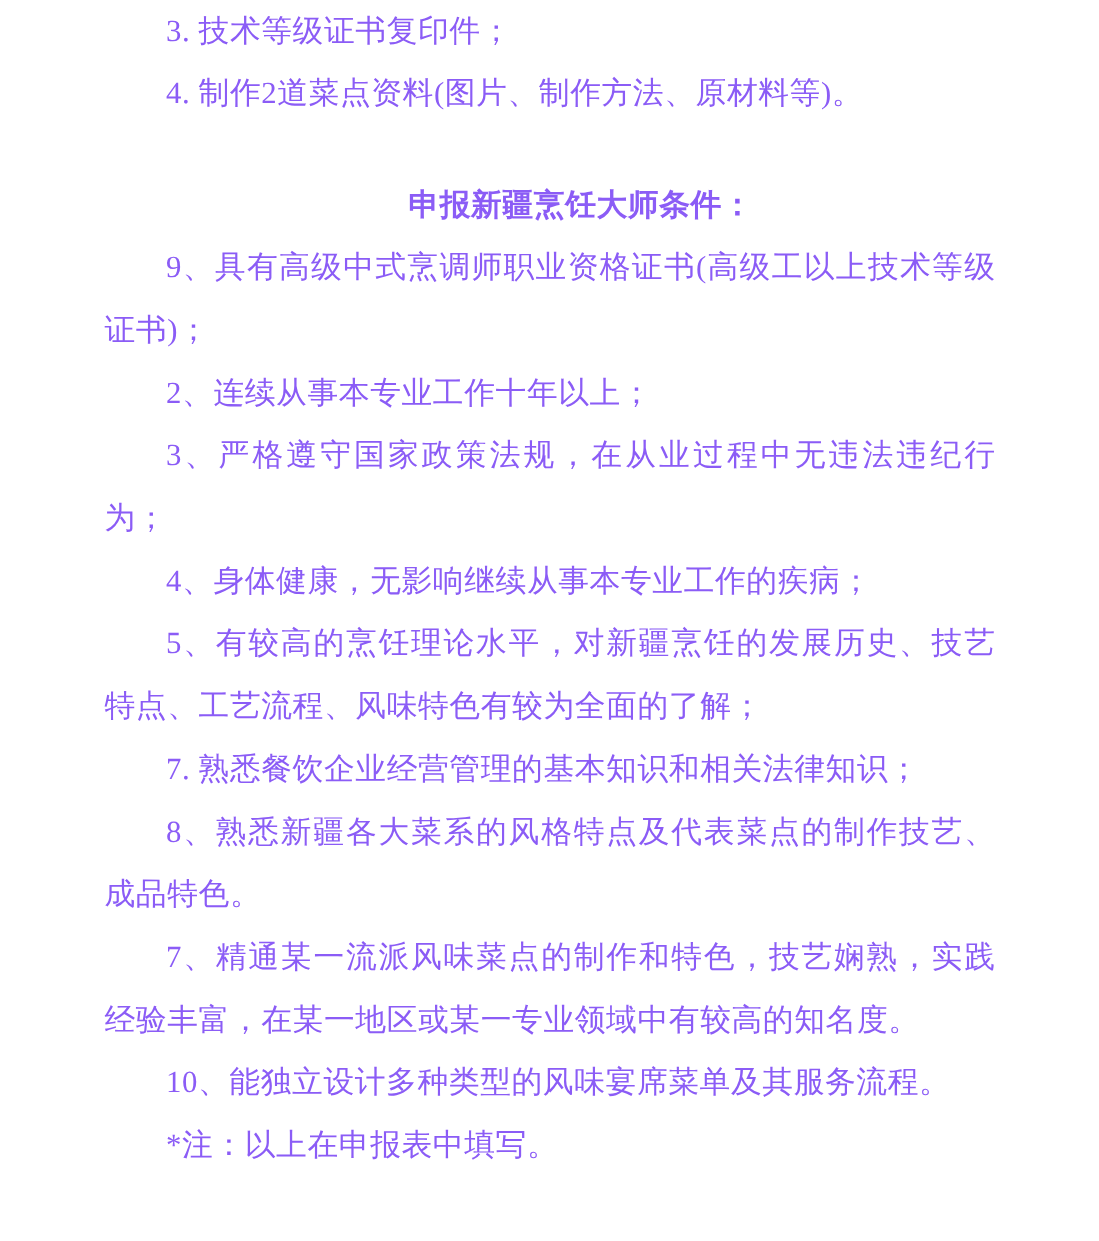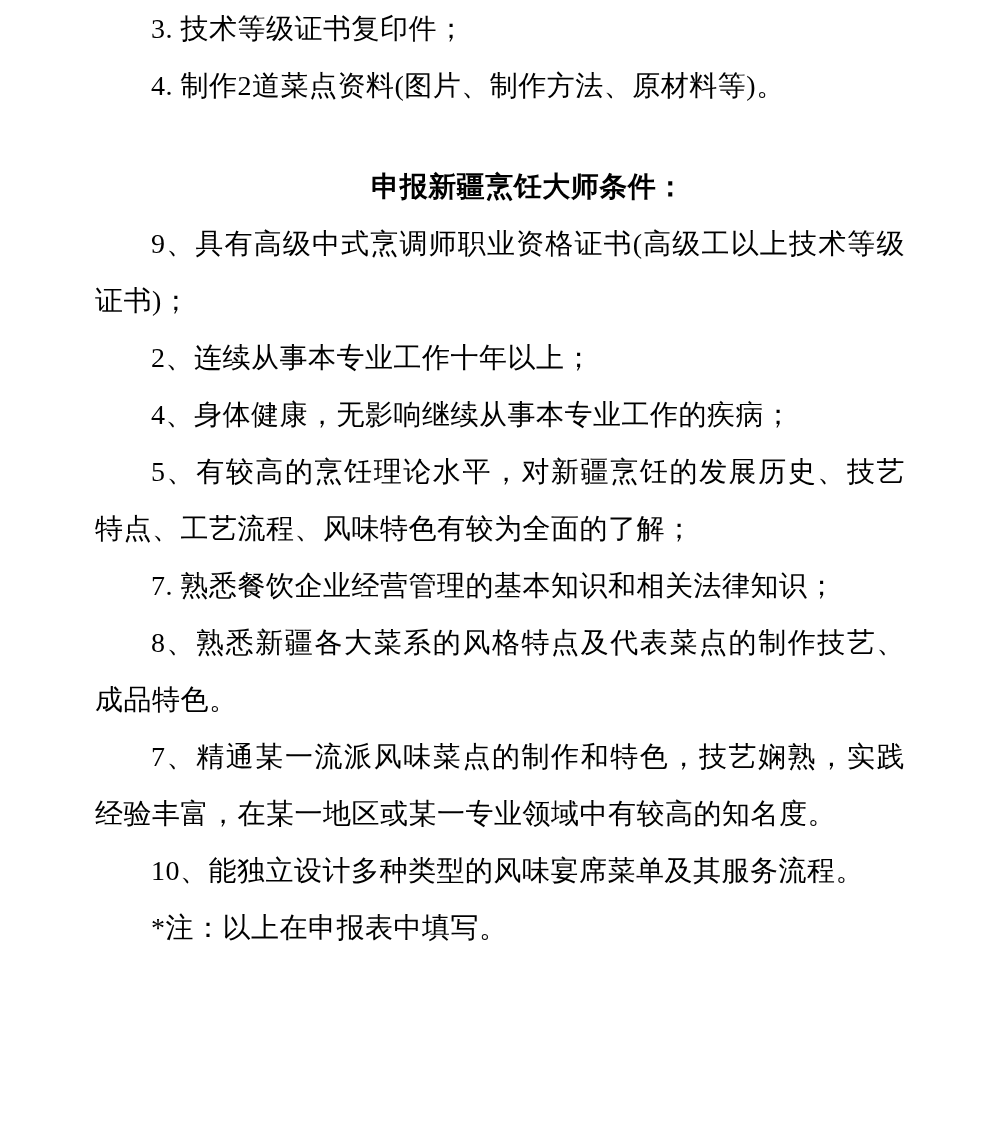"3. 技术等级证书复印件；" .page { color: #000000 -> #8b5cf6 }
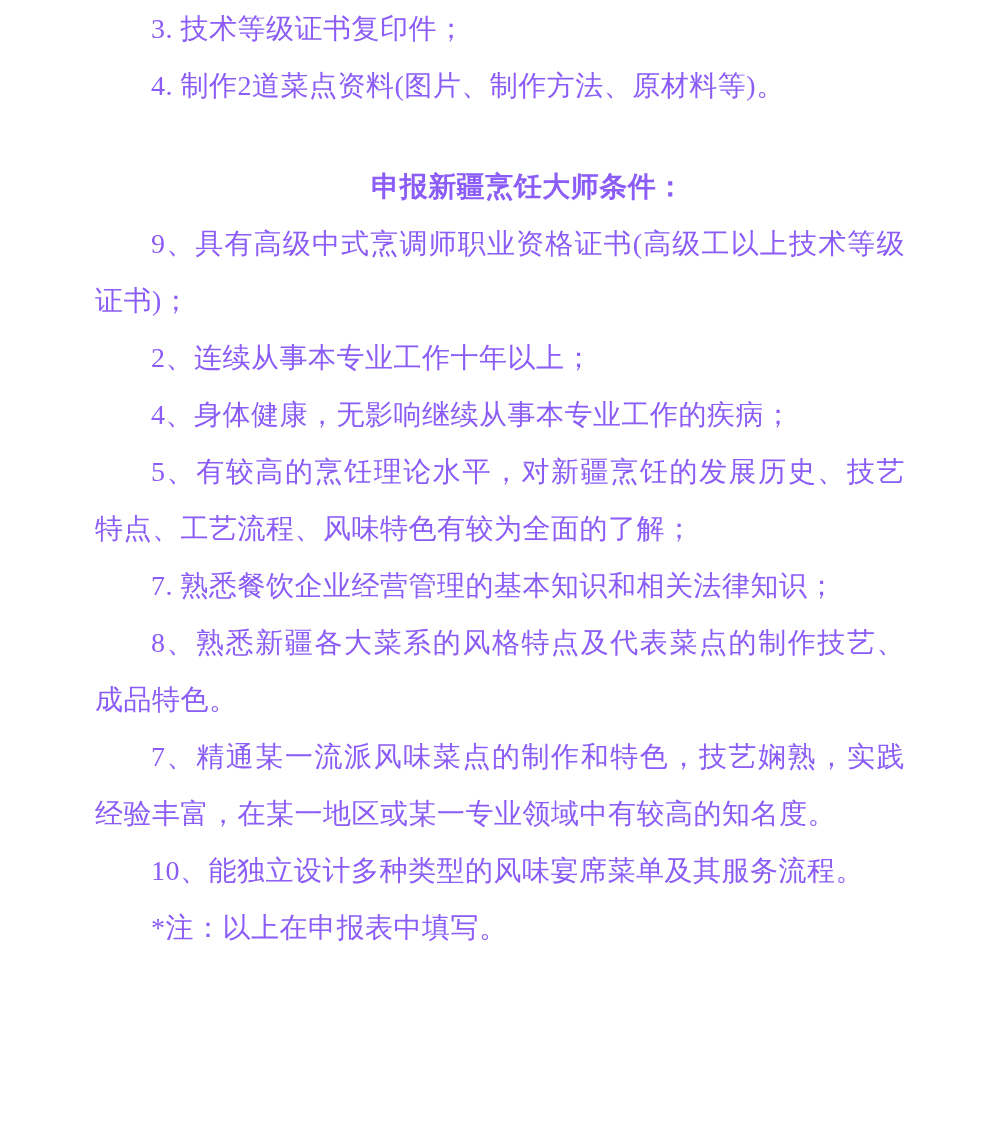"3、严格遵守国家政策法规，在从业过程中无违法违纪行为；" p.doc-line { html: none -> <p>3、严格遵守国家政策法规，在从业过程中无违法违纪行为；</p> }
